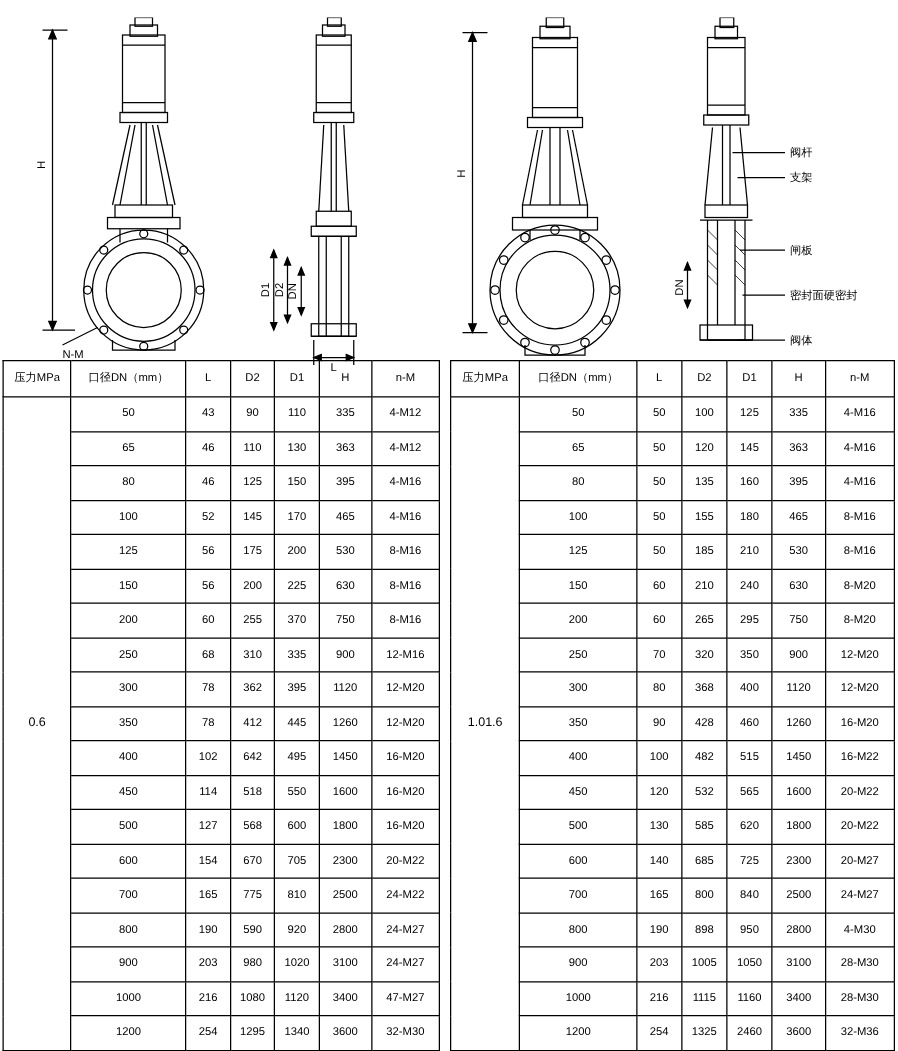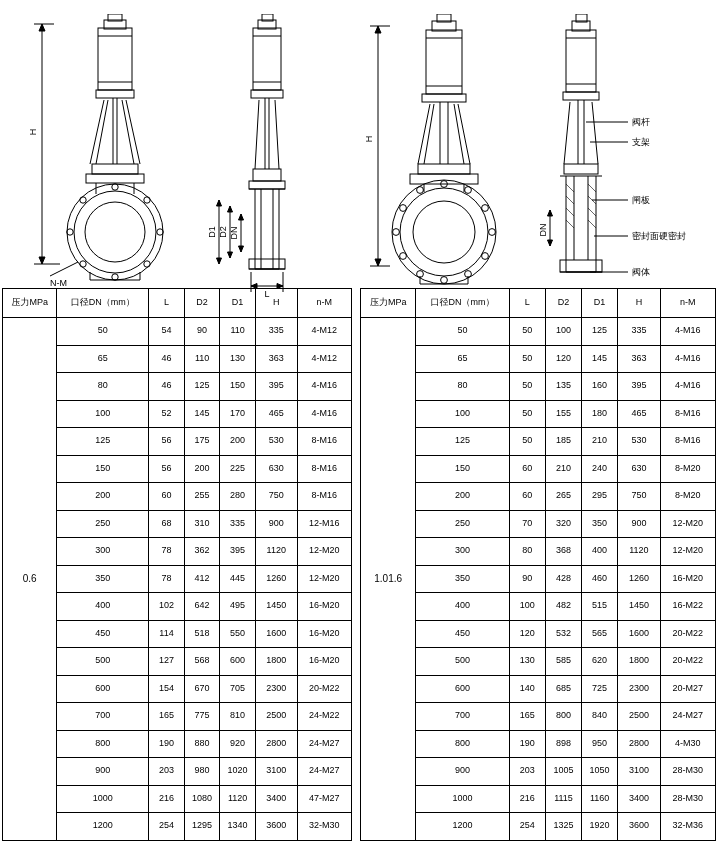"54" td { text: 54 -> 43 }
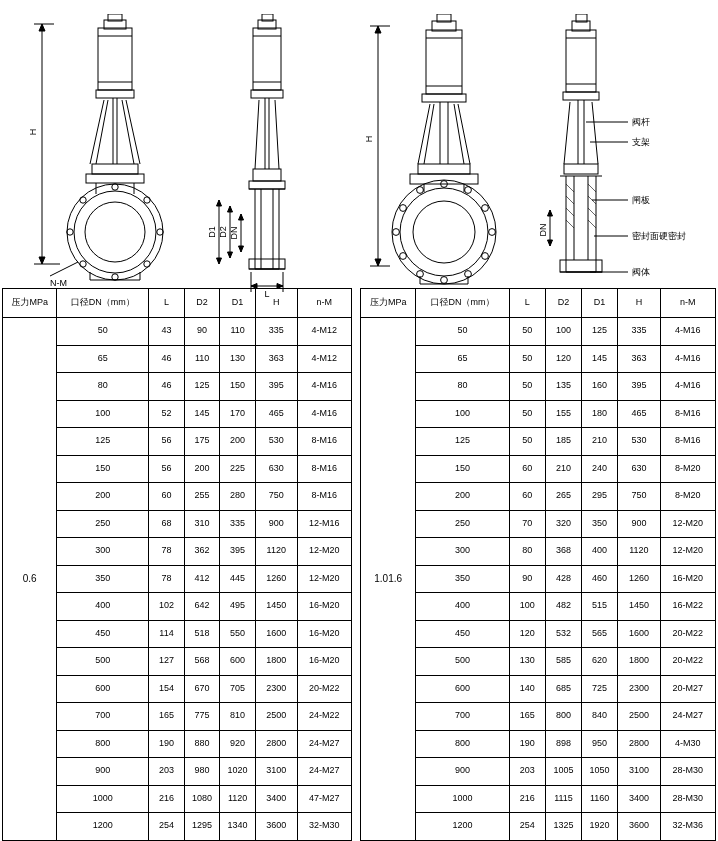"280" td { text: 280 -> 370 }
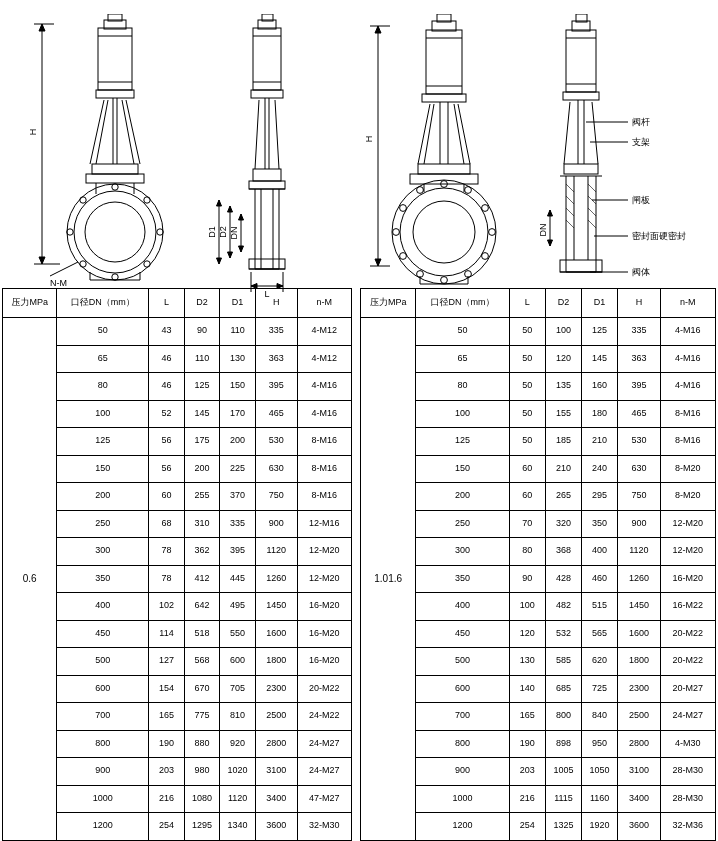"880" td { text: 880 -> 590 }
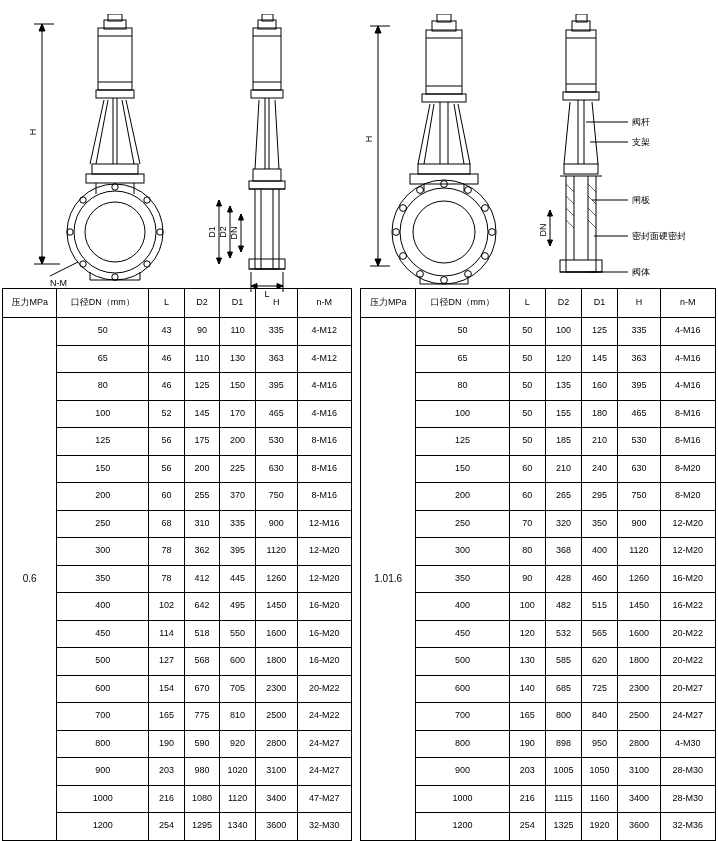"1920" td { text: 1920 -> 2460 }
